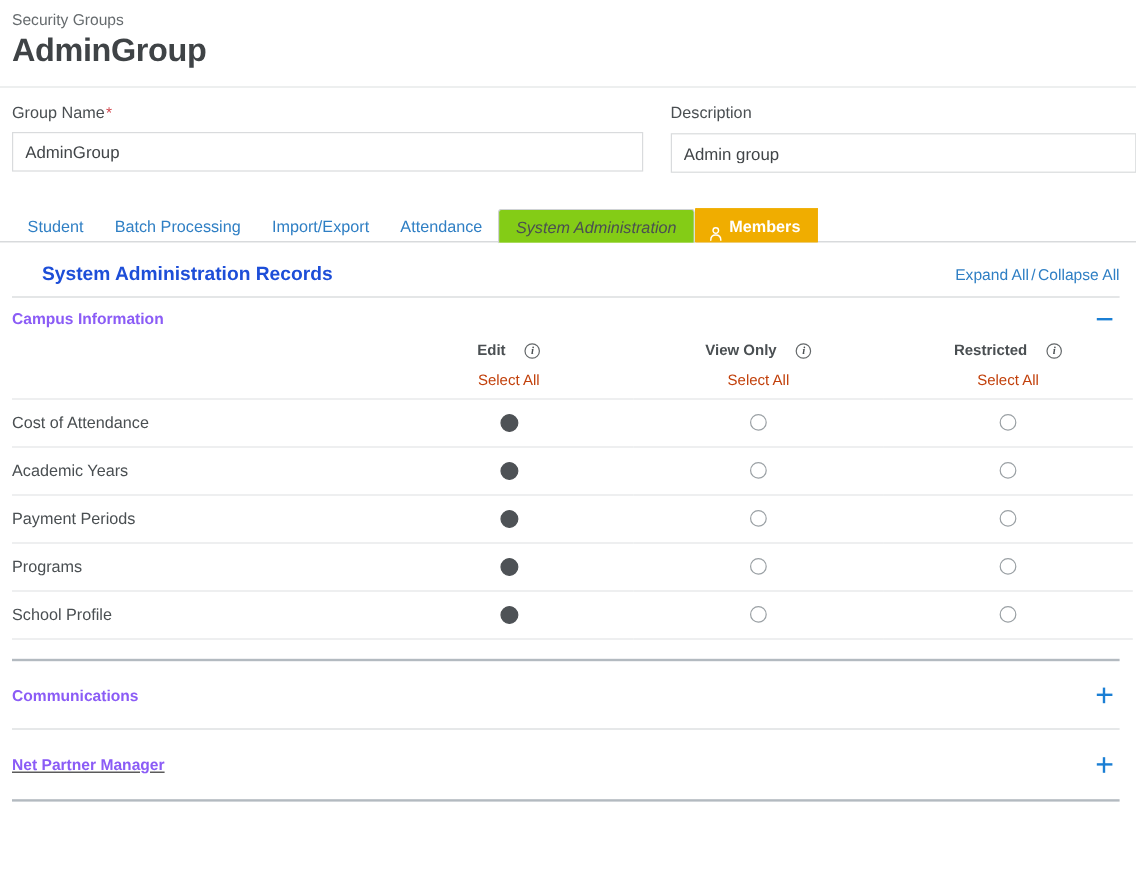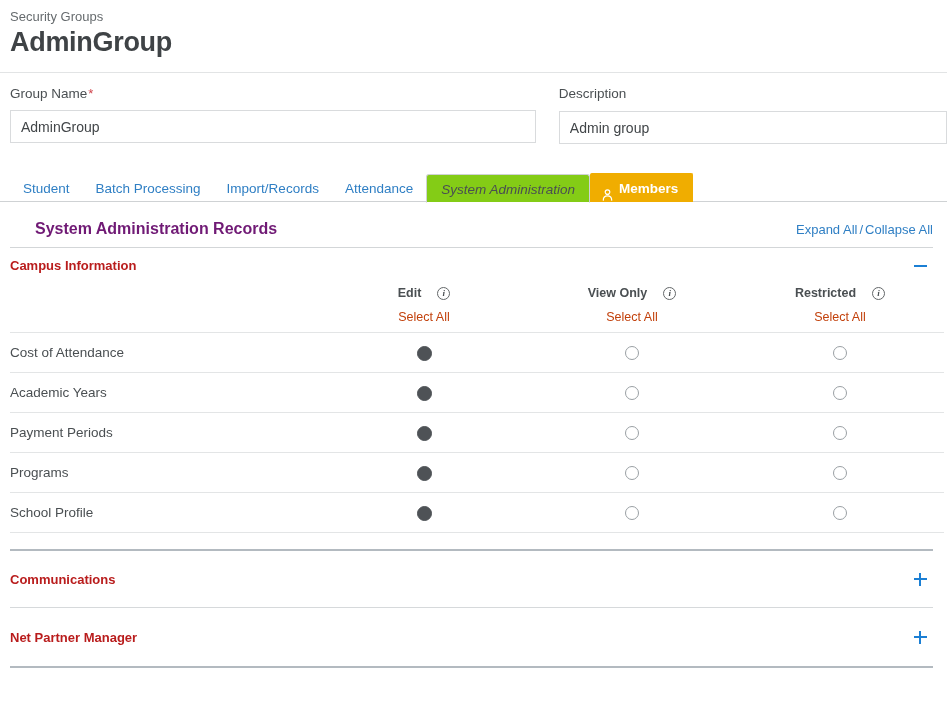"Import/Records" div.tab { text: Import/Records -> Import/Export }
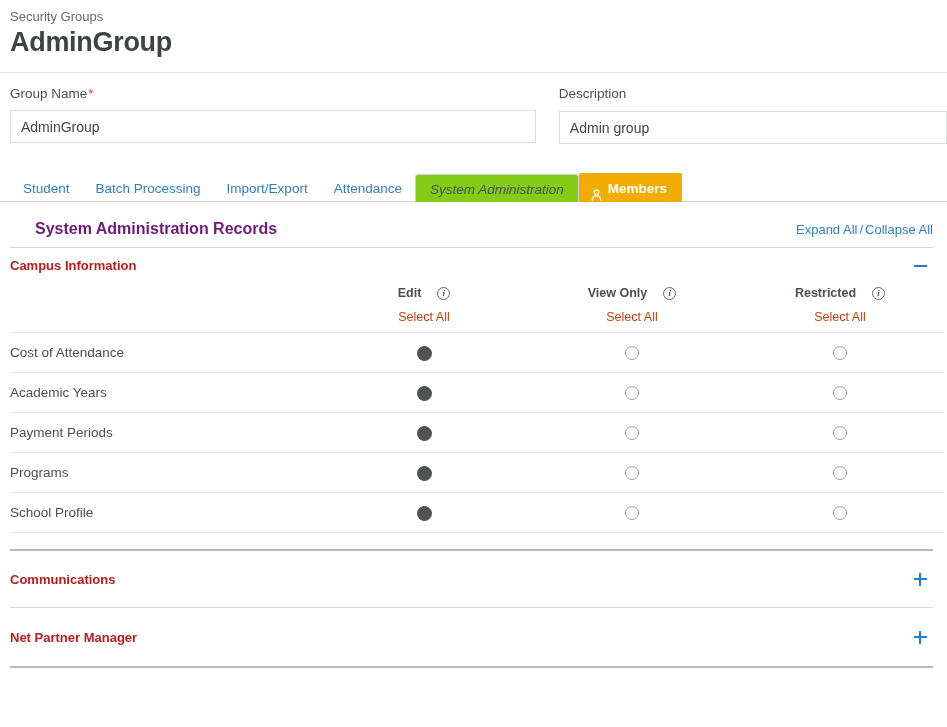"System Administration Records" .panel-title { color: #701a75 -> #1d4ed8 }
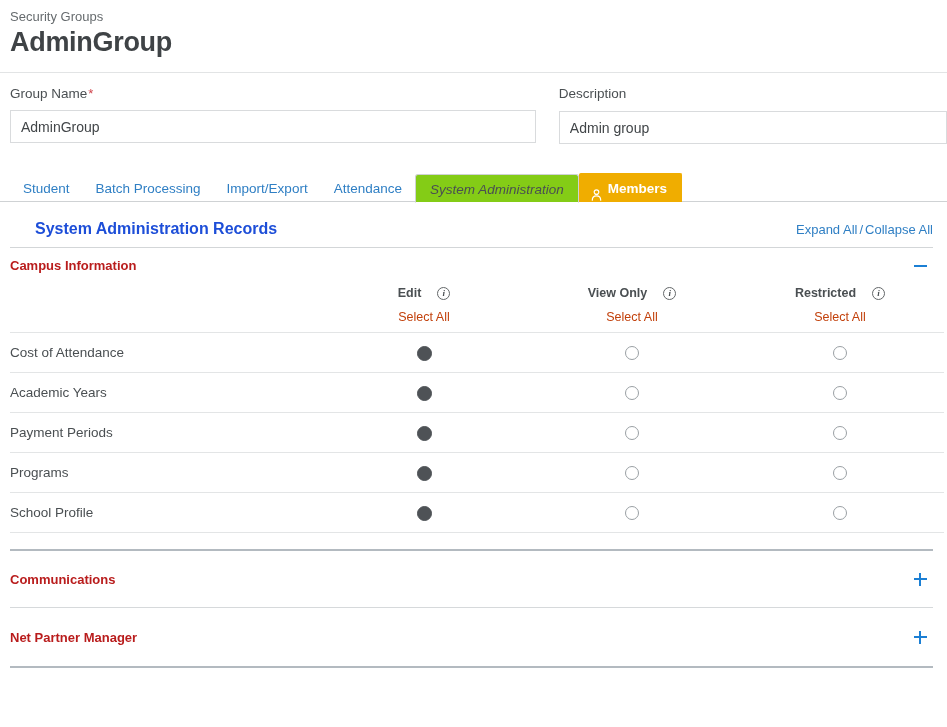"Campus Information" .section-name { color: #b91c1c -> #8b5cf6 }
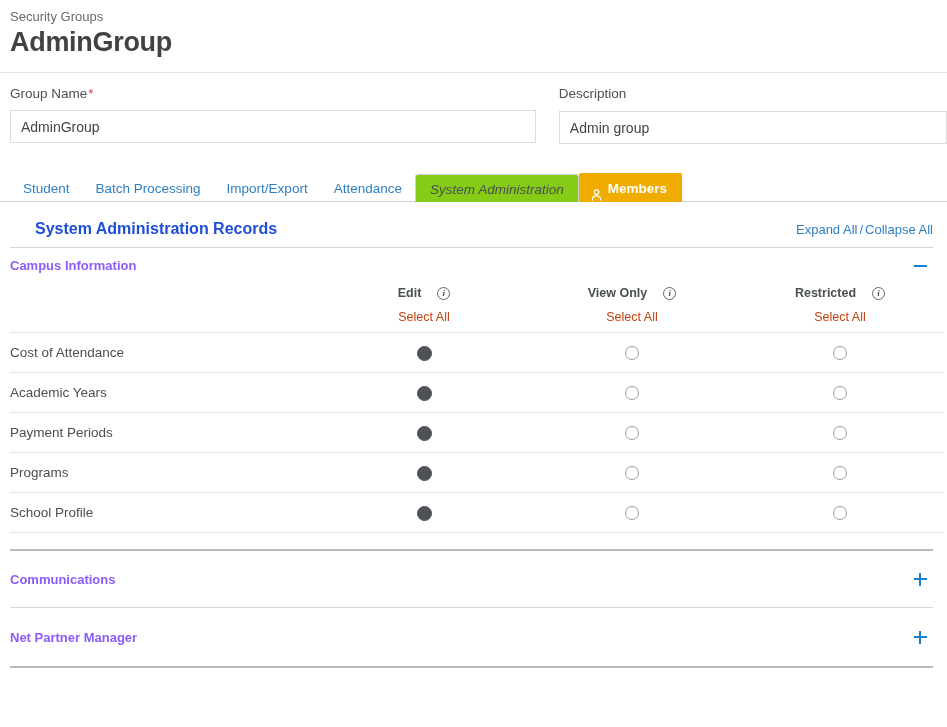"Net Partner Manager" div.section-head { text-decoration: none -> underline }
